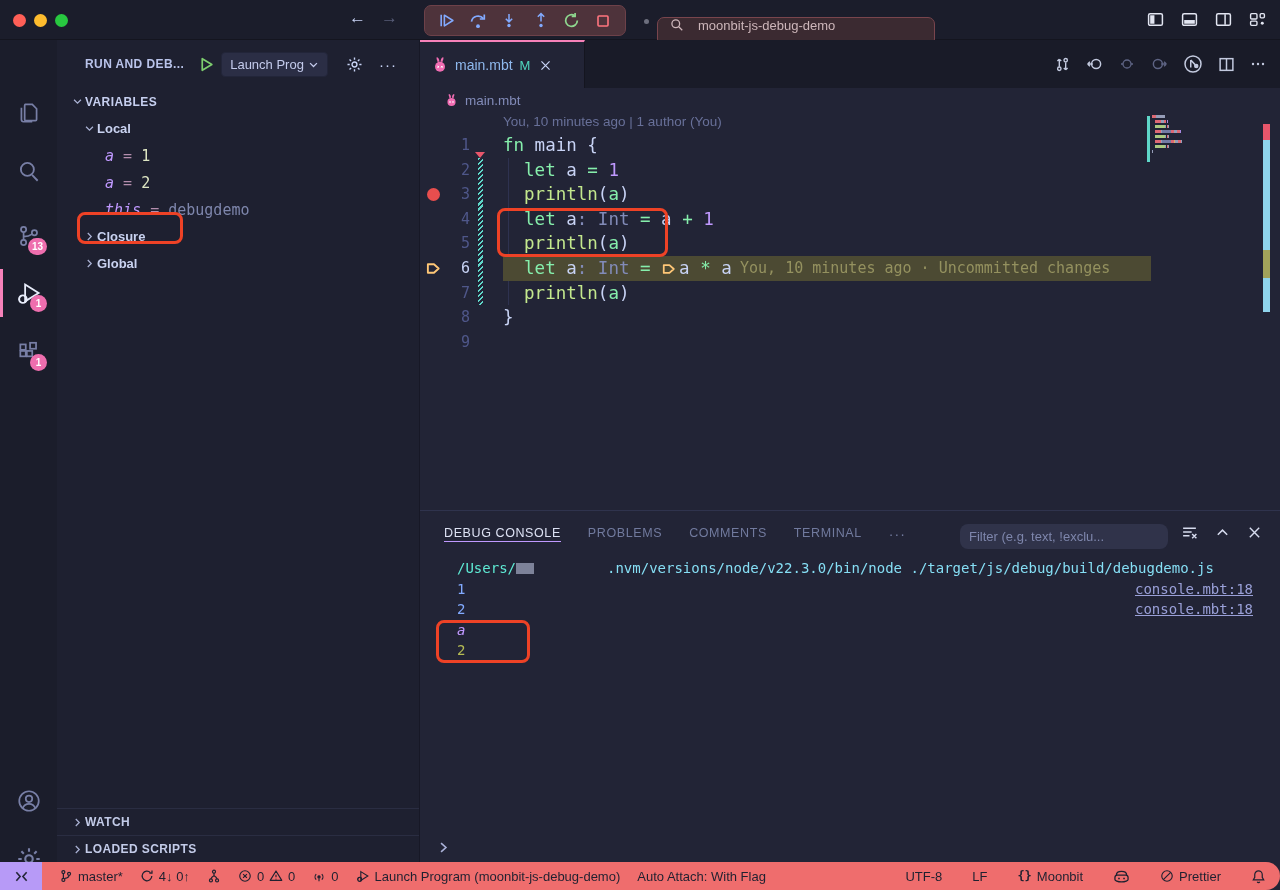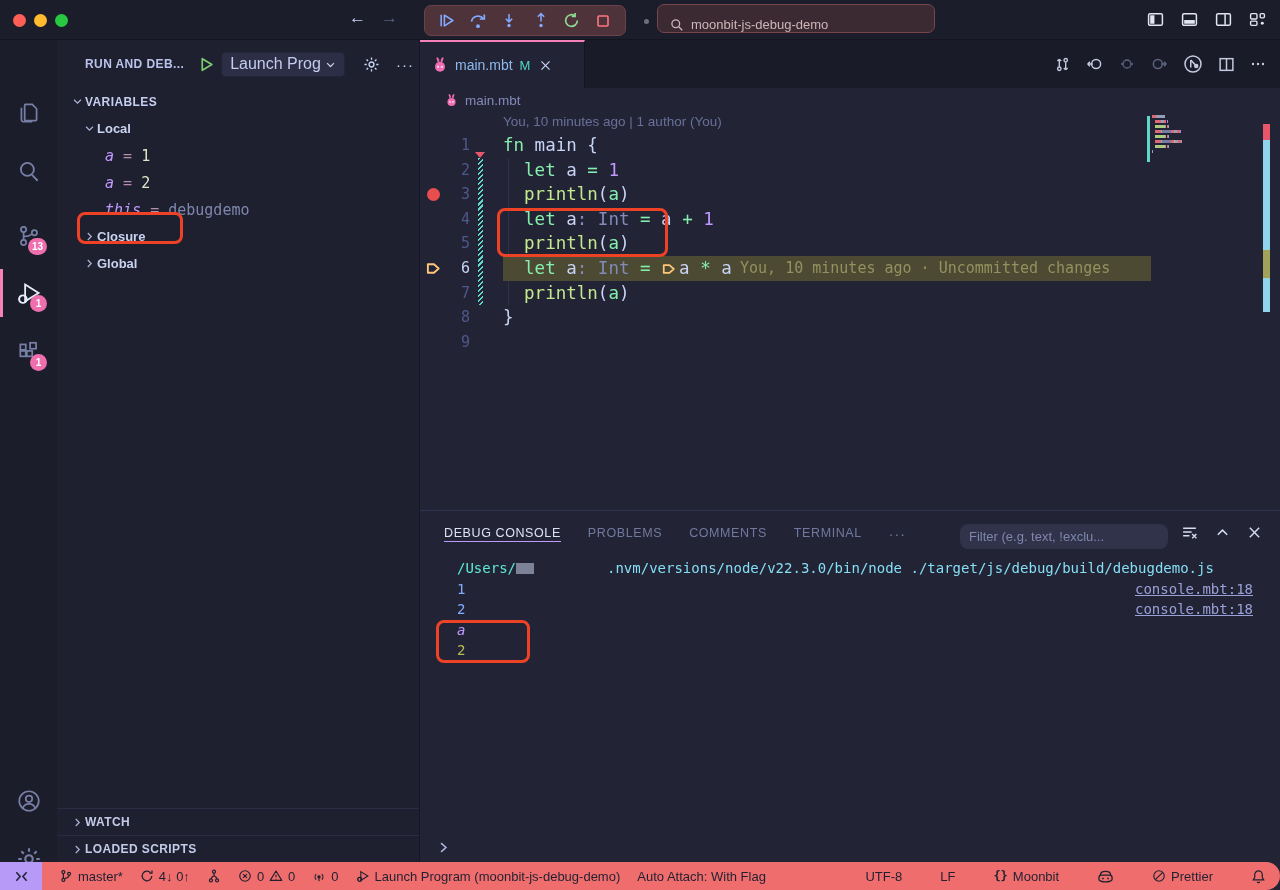"moonbit-js-debug-demo" .cmd-center { align-items: flex-end -> flex-start; gap: 7px -> 14px; top: 4px -> 17px }
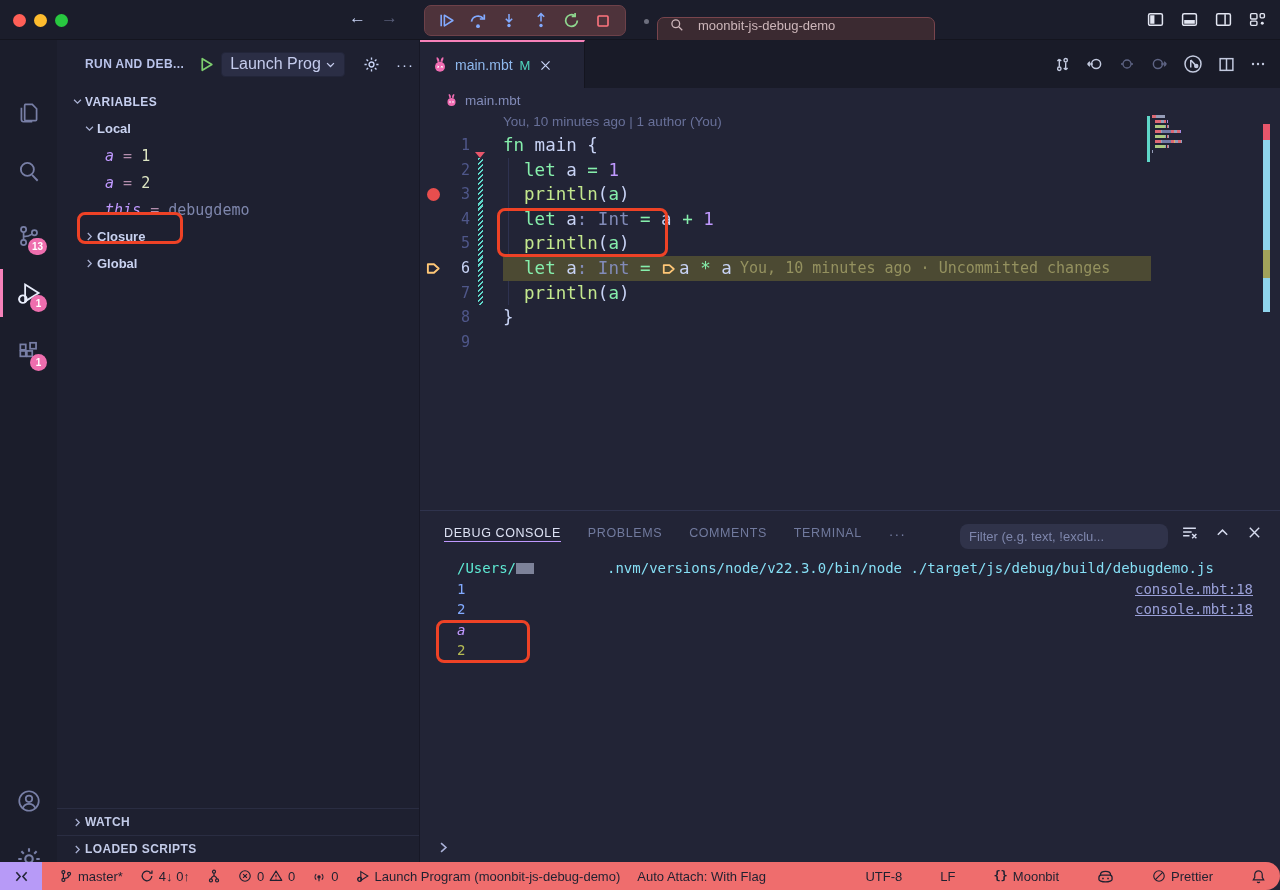"Launch Prog" .launch-pill { font-size: 16px -> 13px }
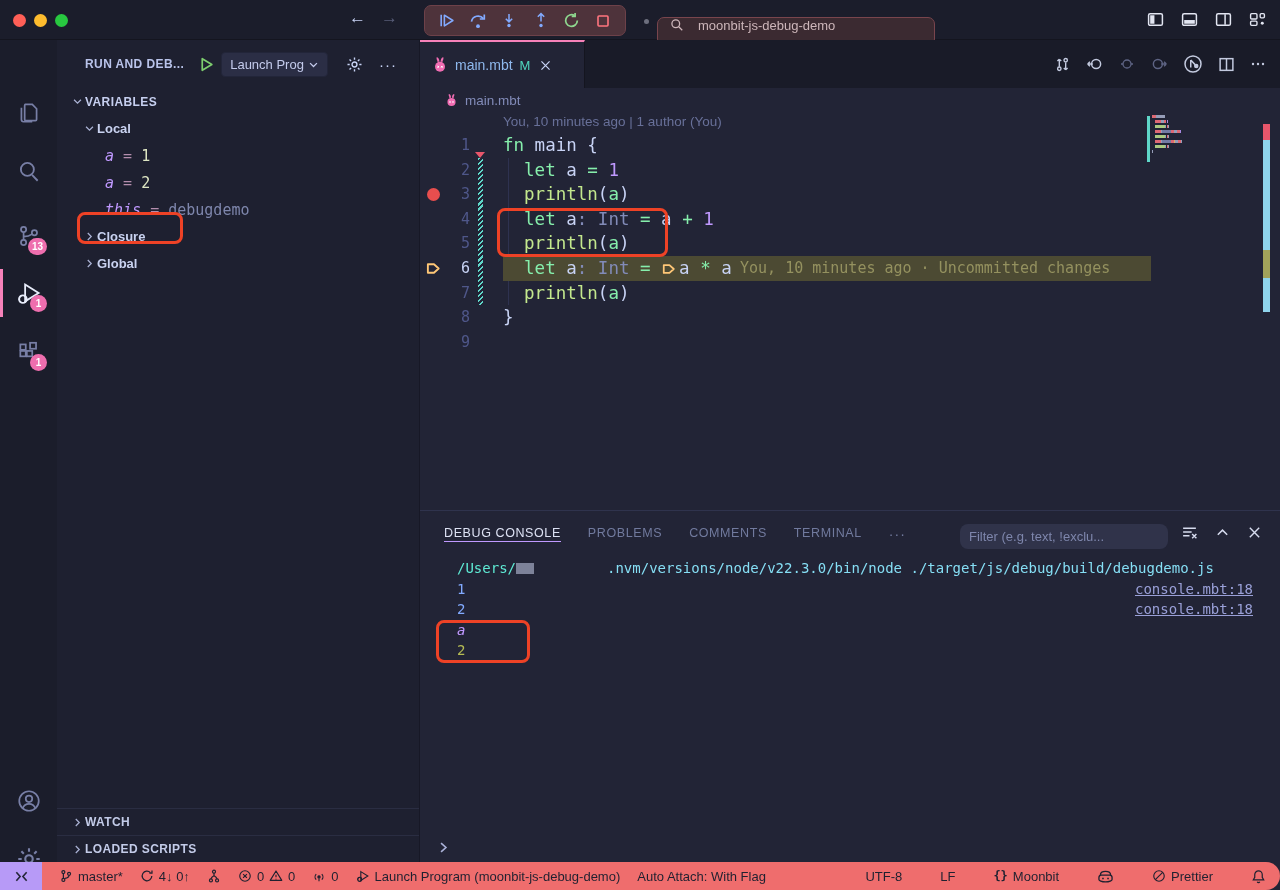"UTF-8" .sb-right .sb-item { margin-left: 12px -> 4px }
